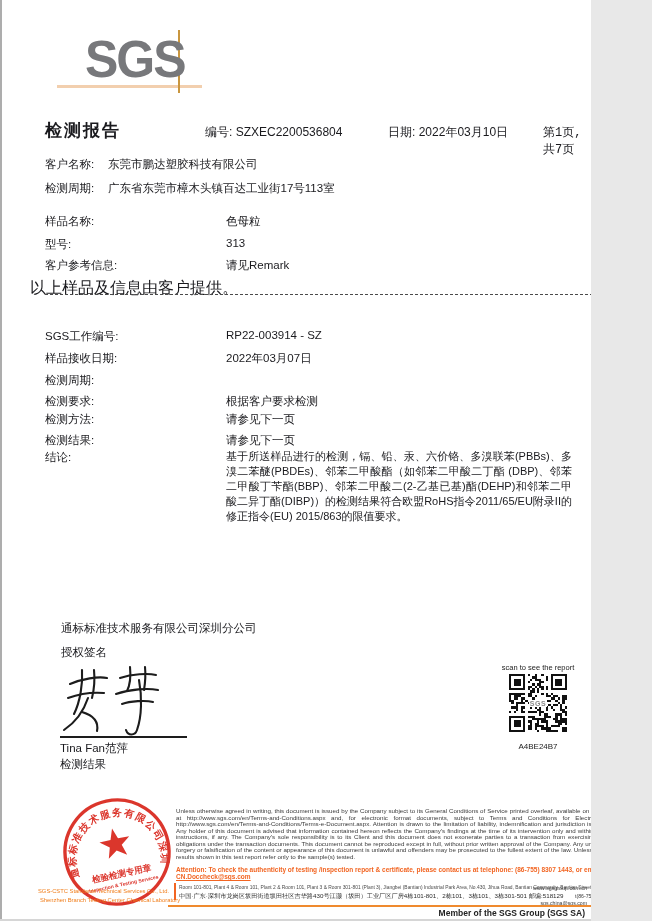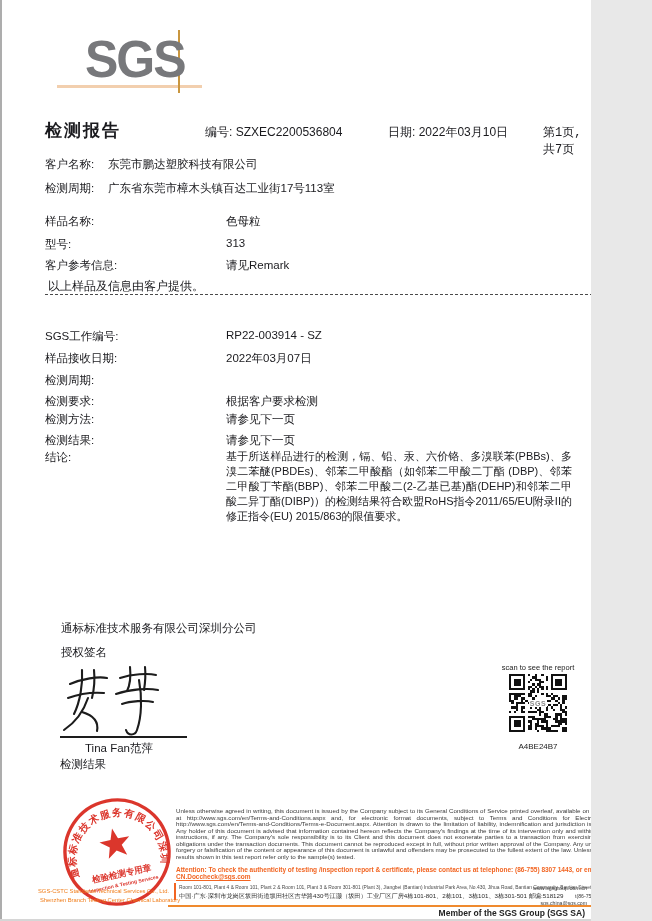"以上样品及信息由客户提供。" .note { font-size: 12px -> 16px; left: 48px -> 30px }
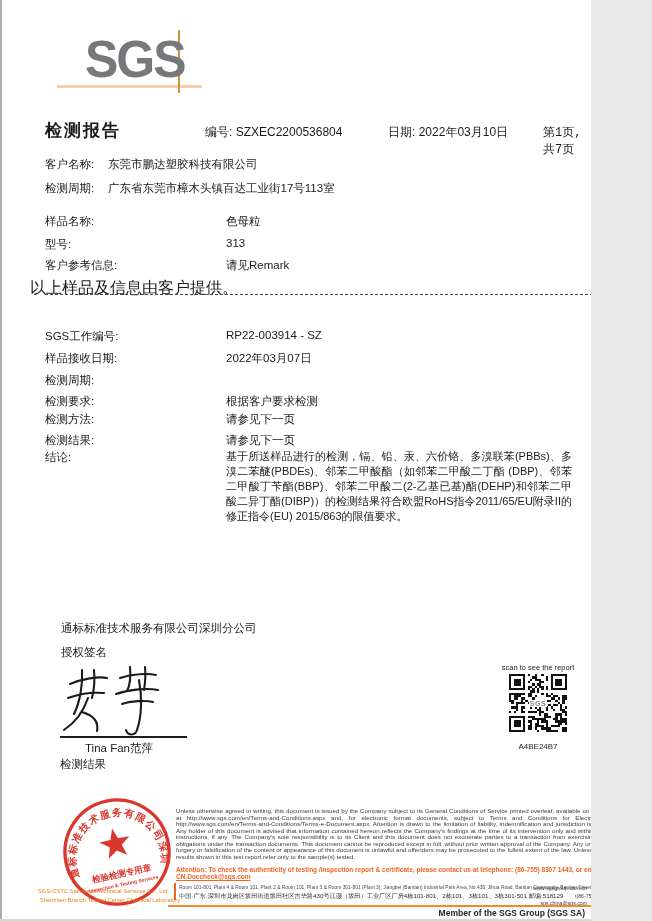"Tina Fan范萍" .sig-name { margin-left: 25px -> none }
